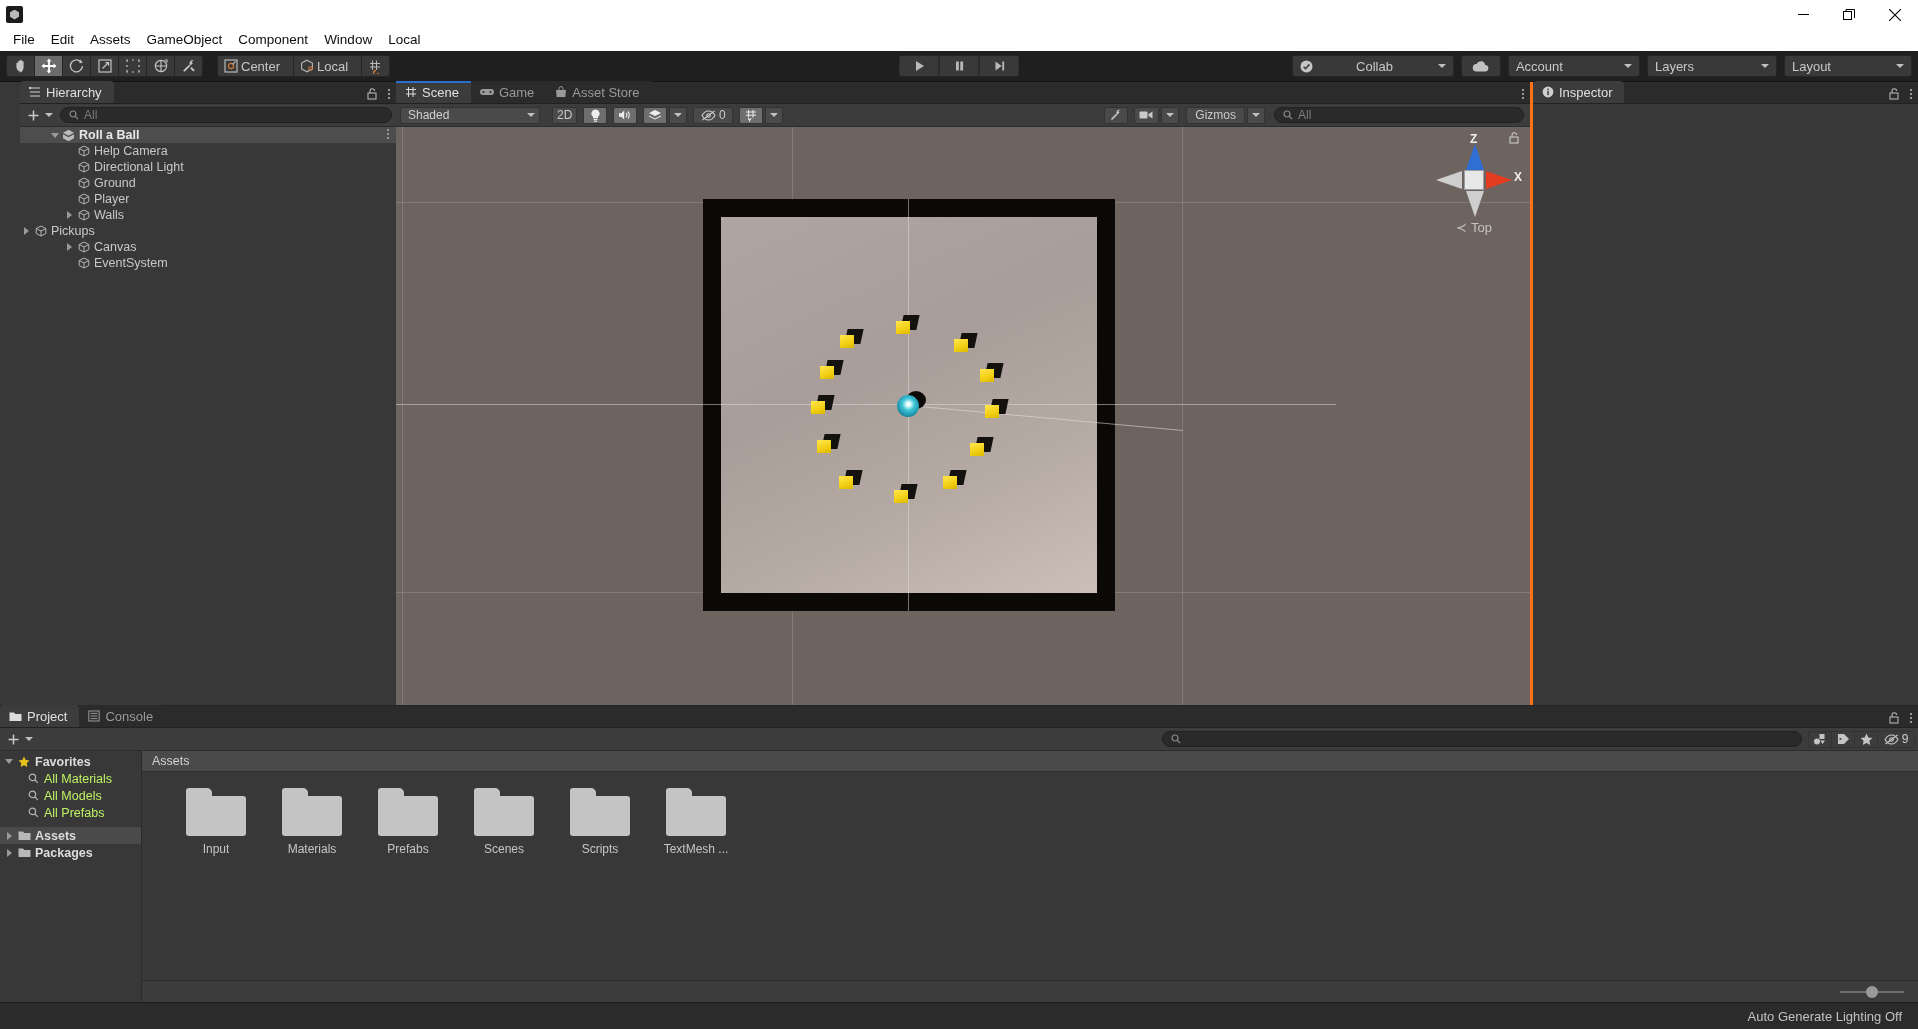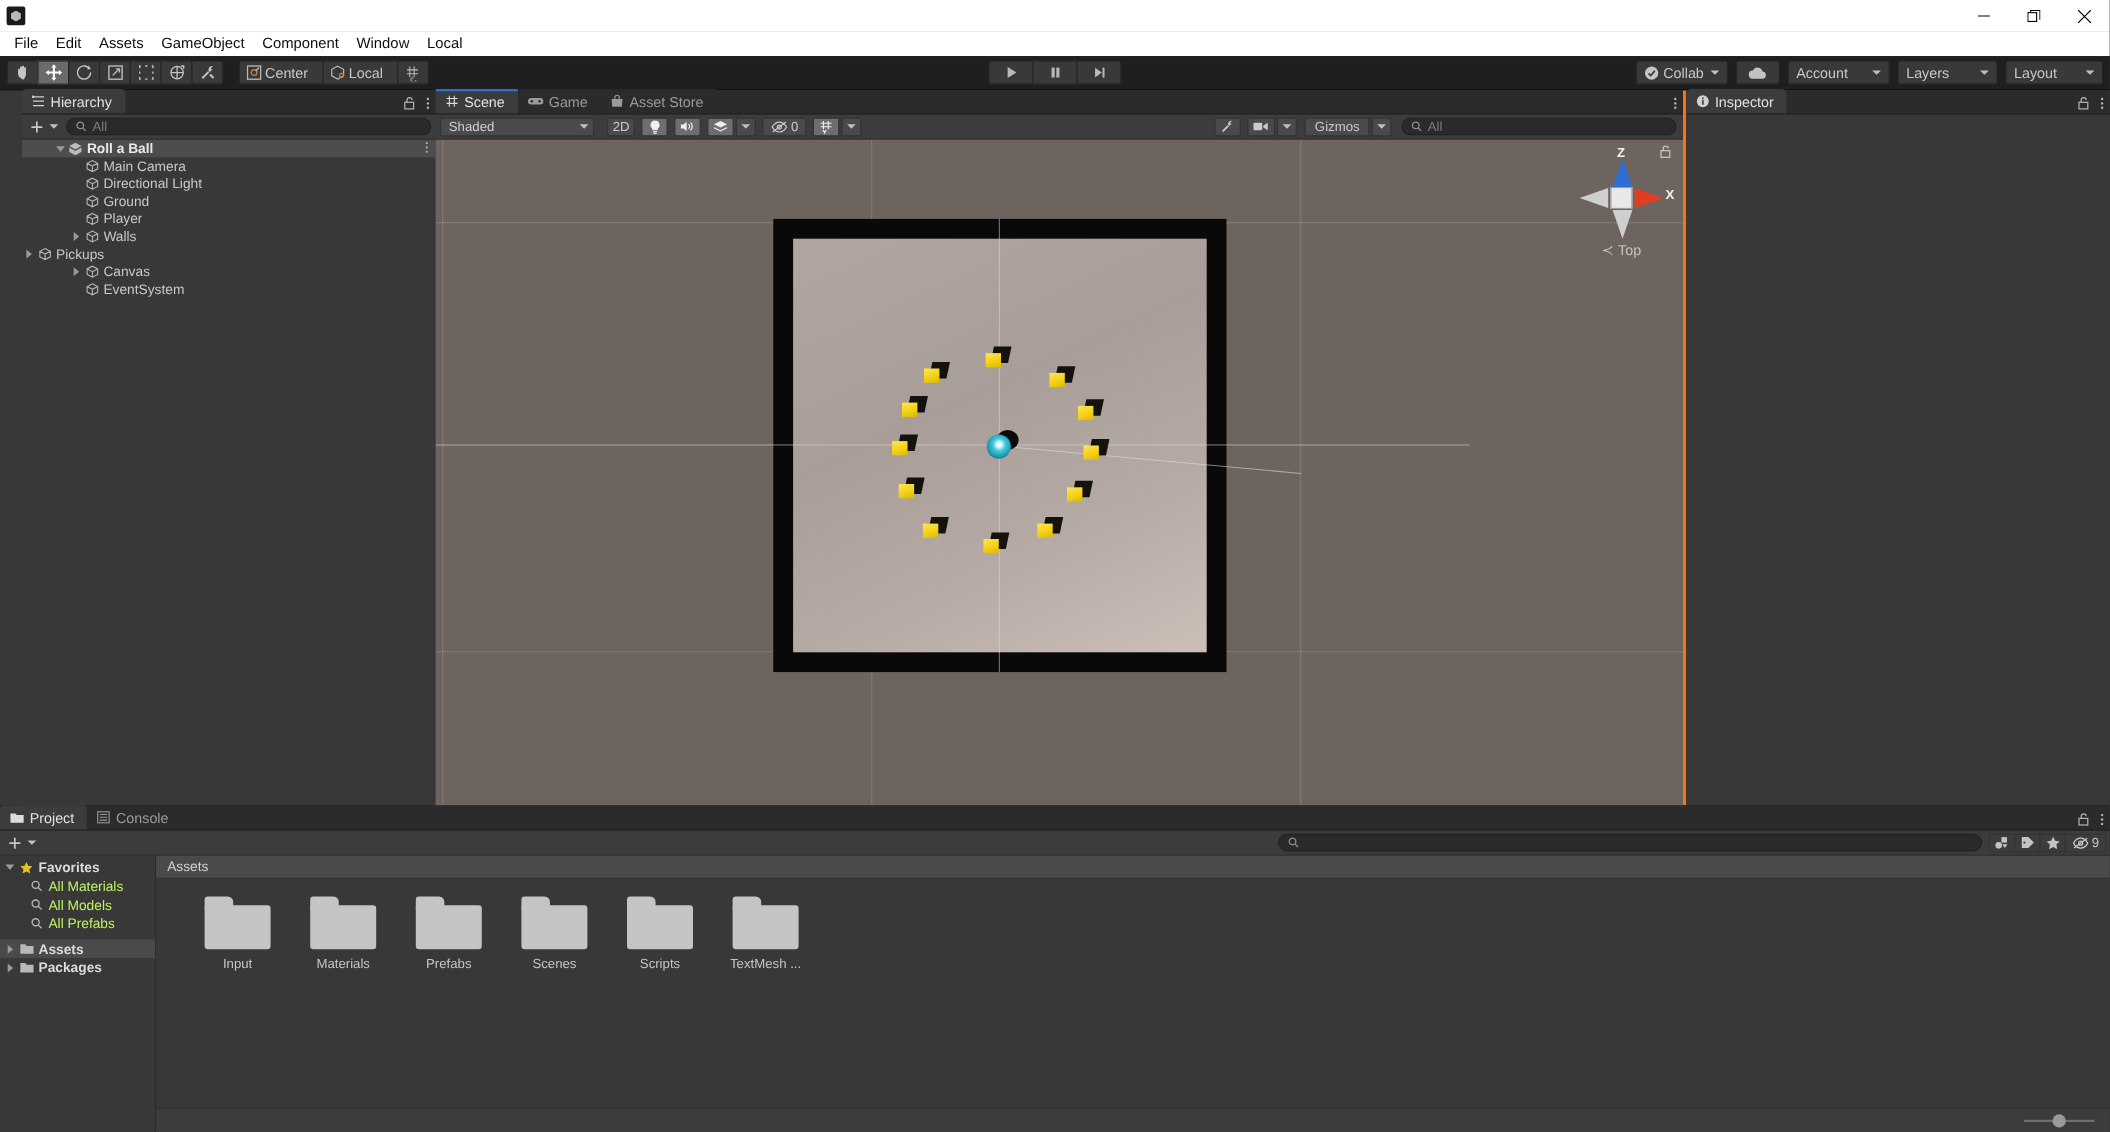"Collab" .dd { gap: none -> 39px }
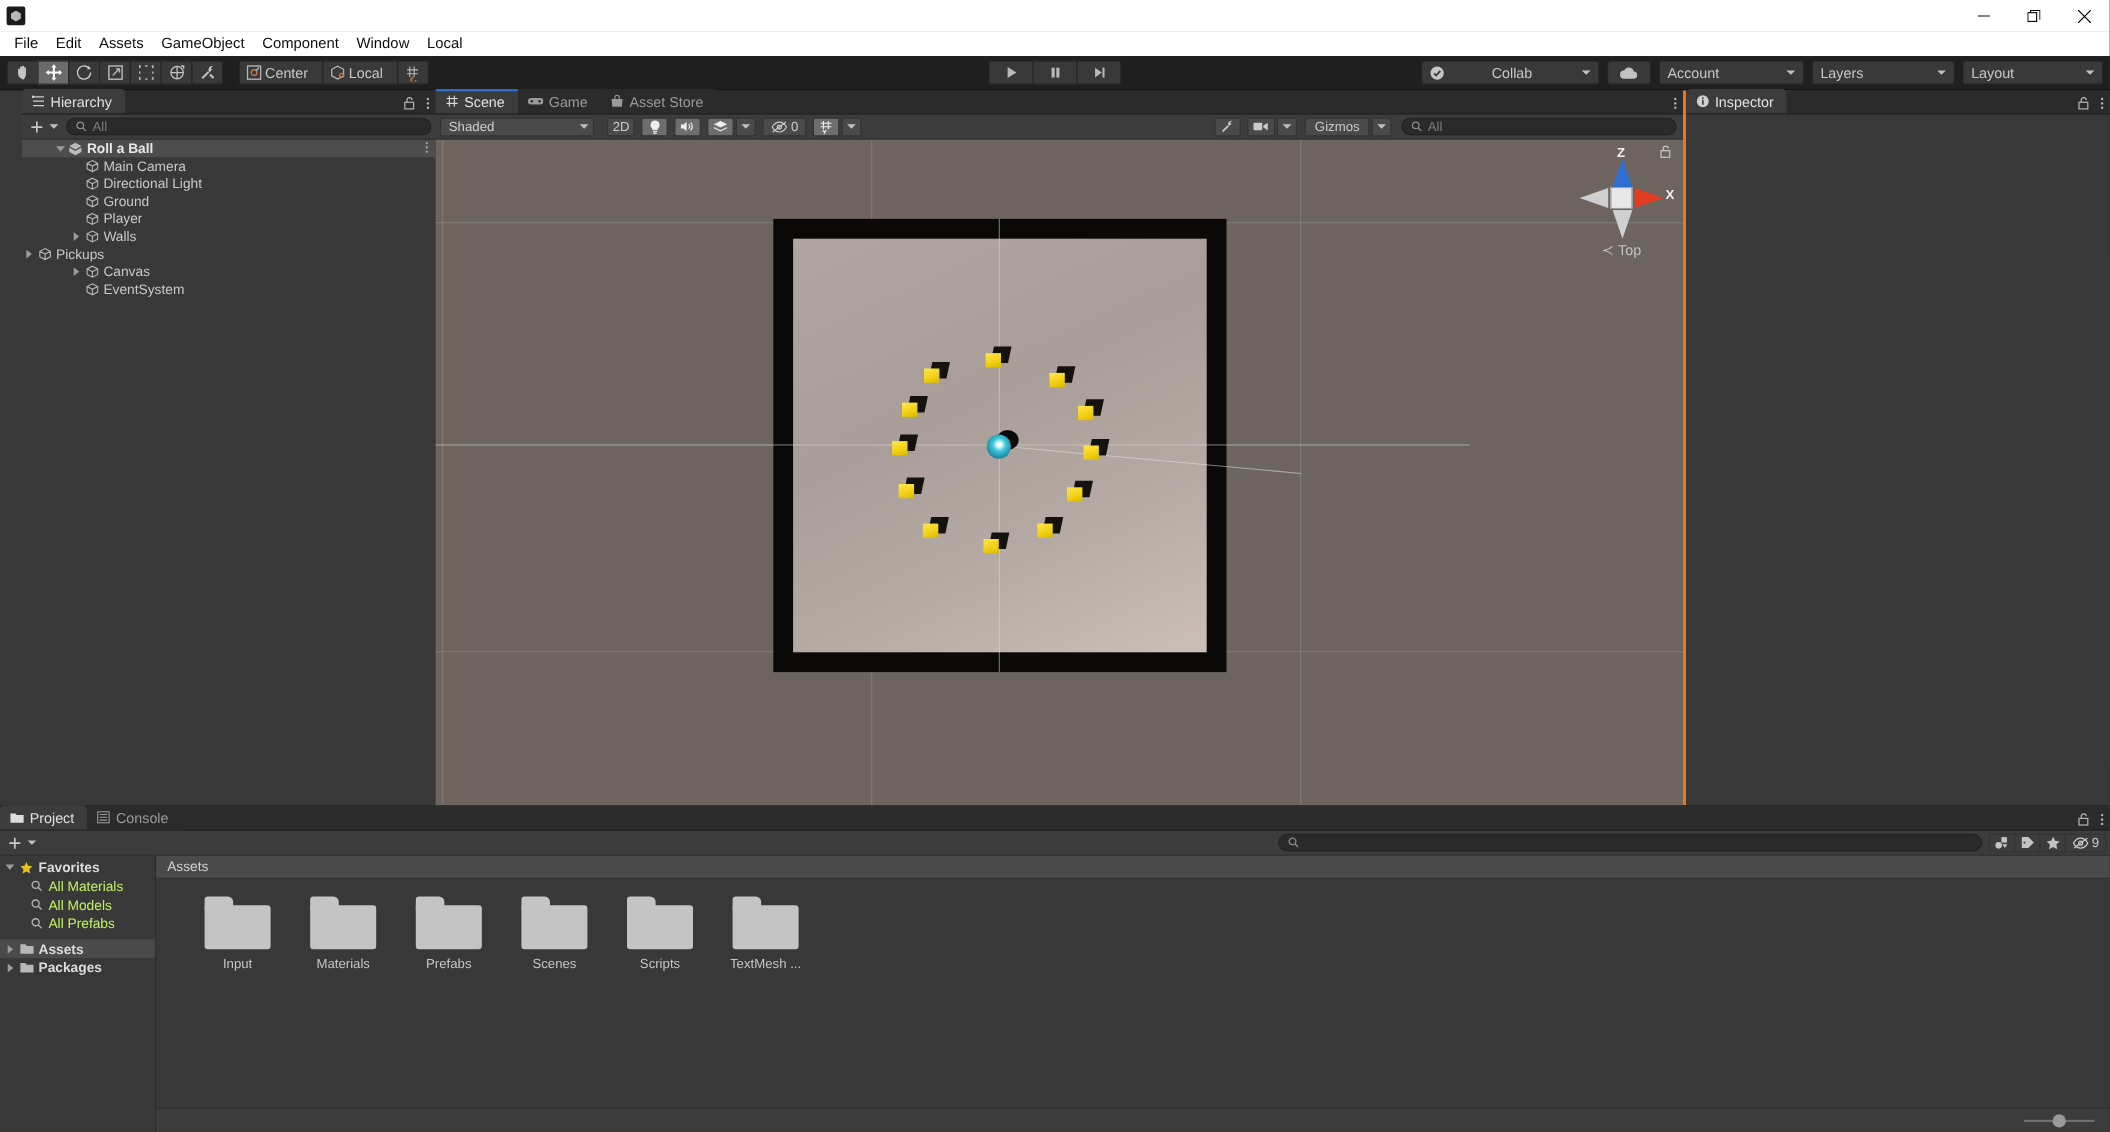"Main Camera" span.h-label { text: Main -> Help }
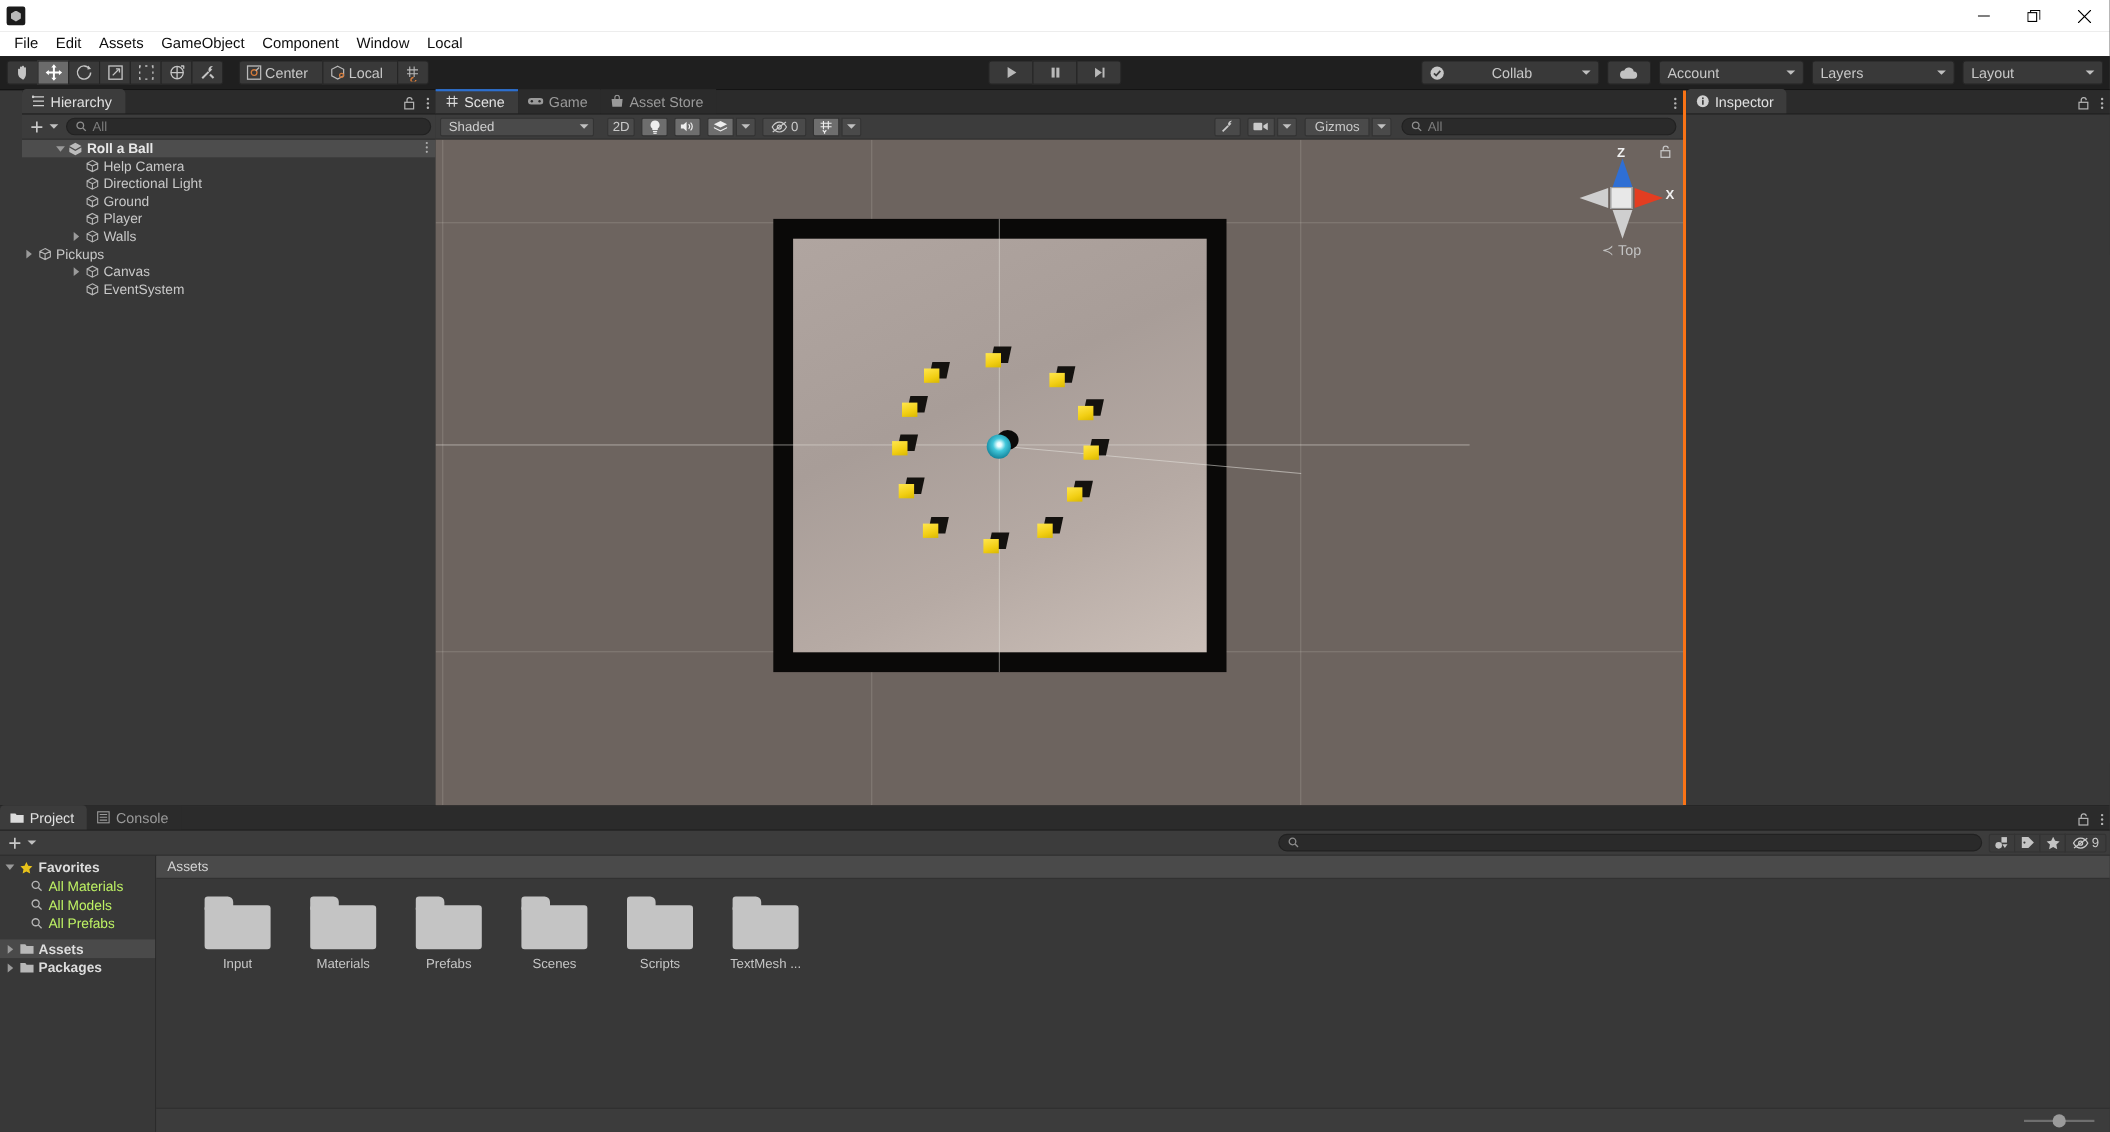"Auto Generate Lighting Off" div.statusbar { html: none -> <div> <div>Auto Generate Lighting Off</div> </div> }
